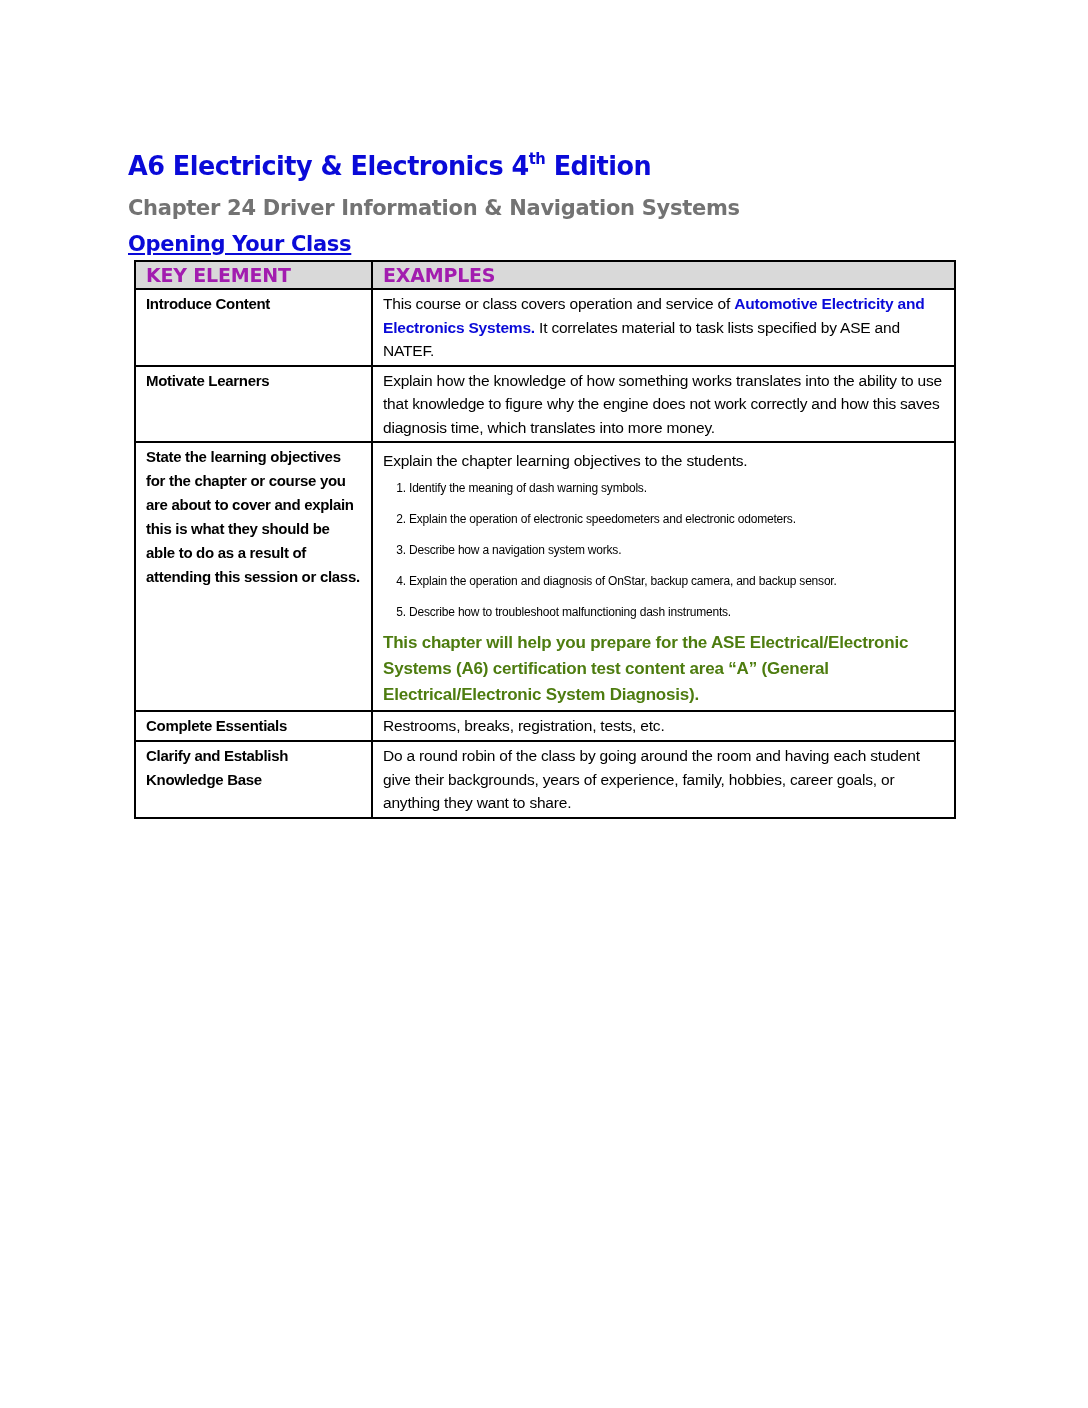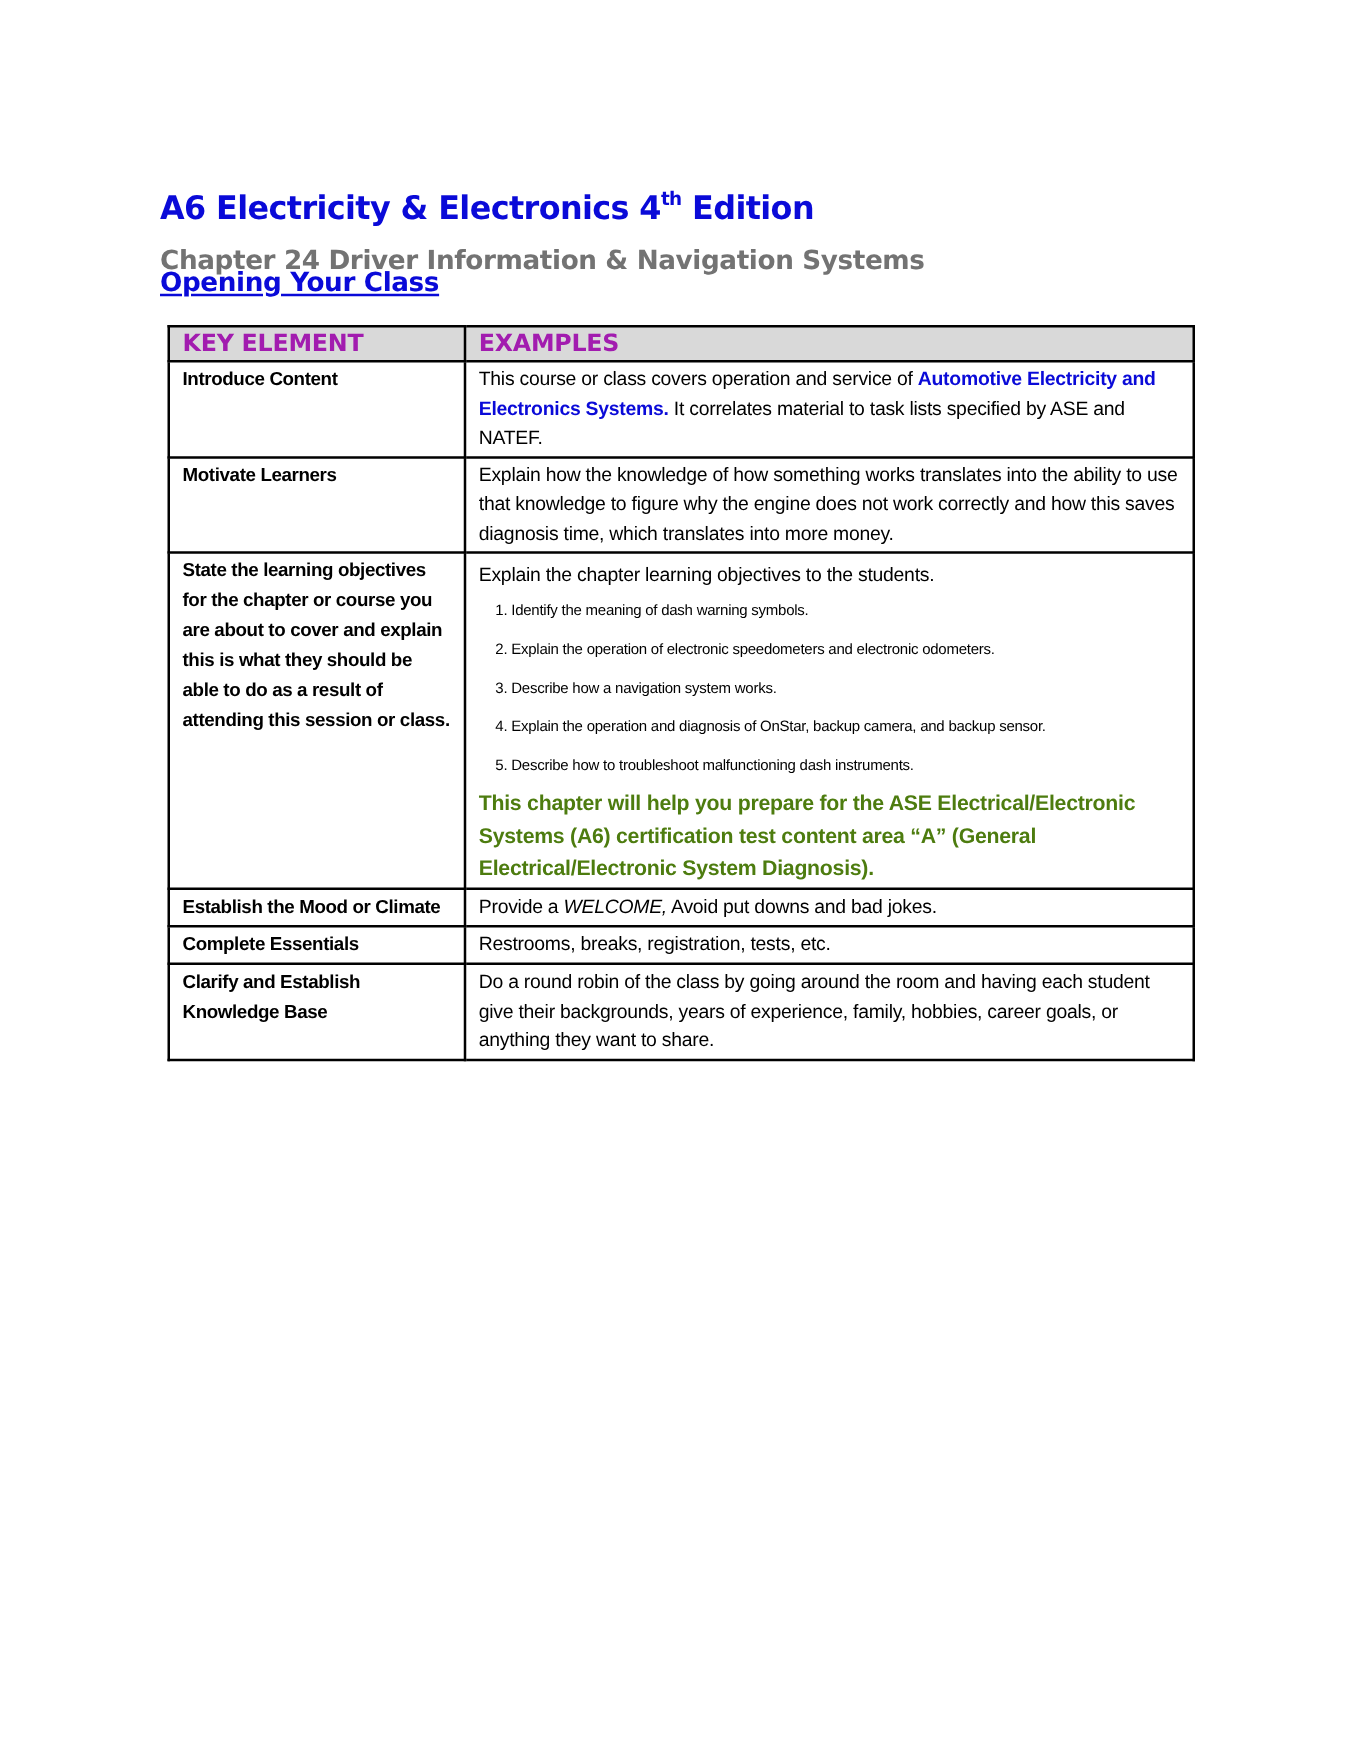"Opening Your Class" .opening { top: 214px -> 232px }
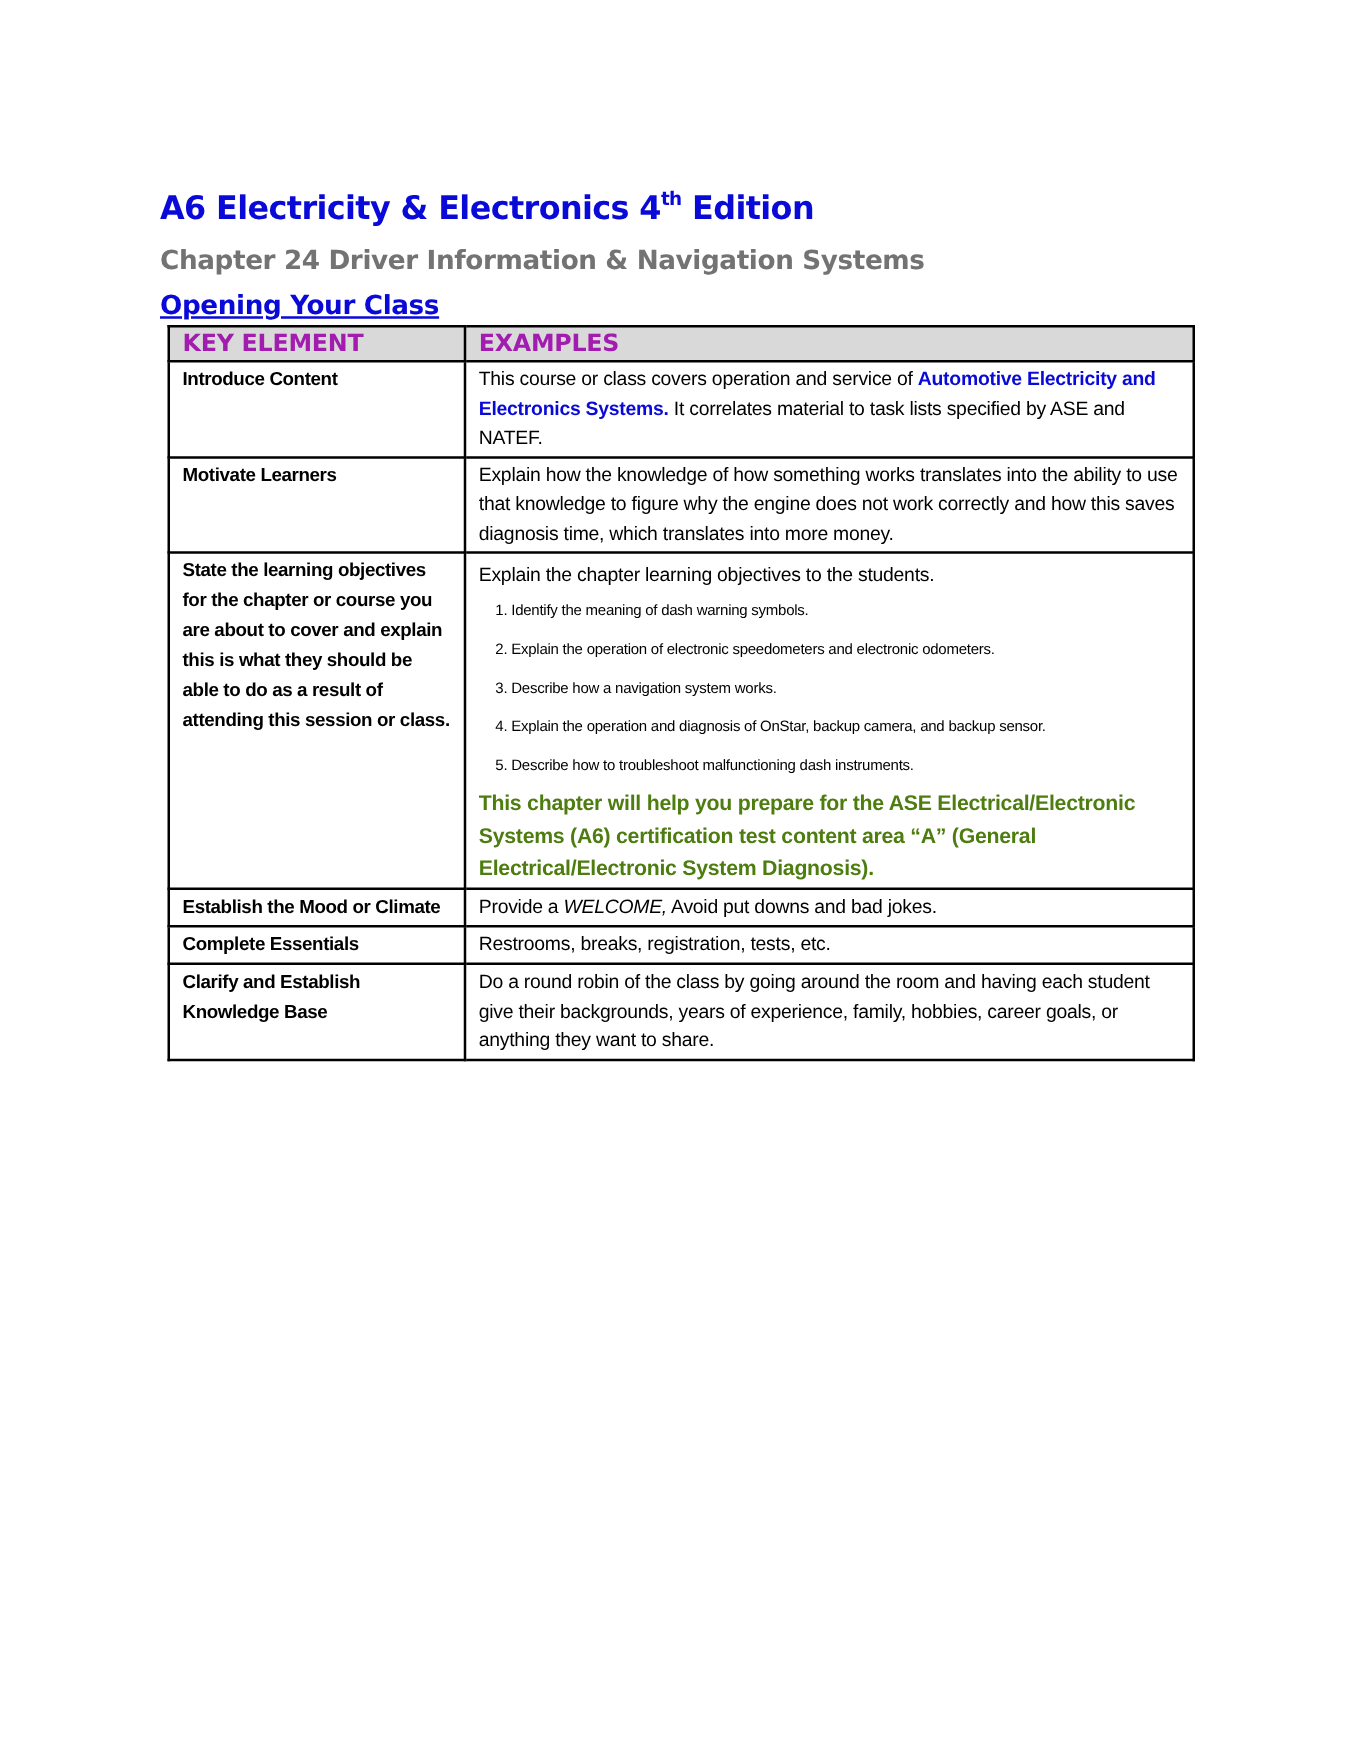"Establish the Mood or Climate" tr { html: <tr> <td>Establish the Mood or Climate</td> <td><span>Provide a </span><em>WELCOME,</em><span> Avoid put downs and bad jokes.</span></td> </tr> -> none }
